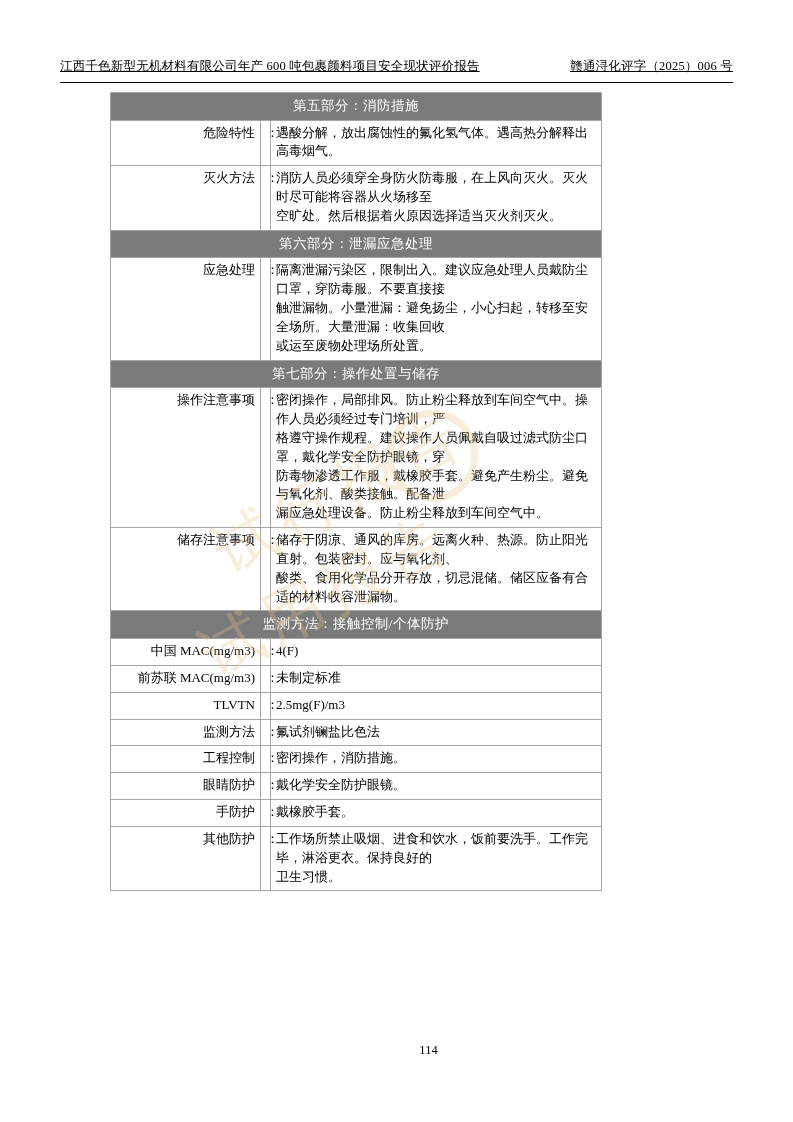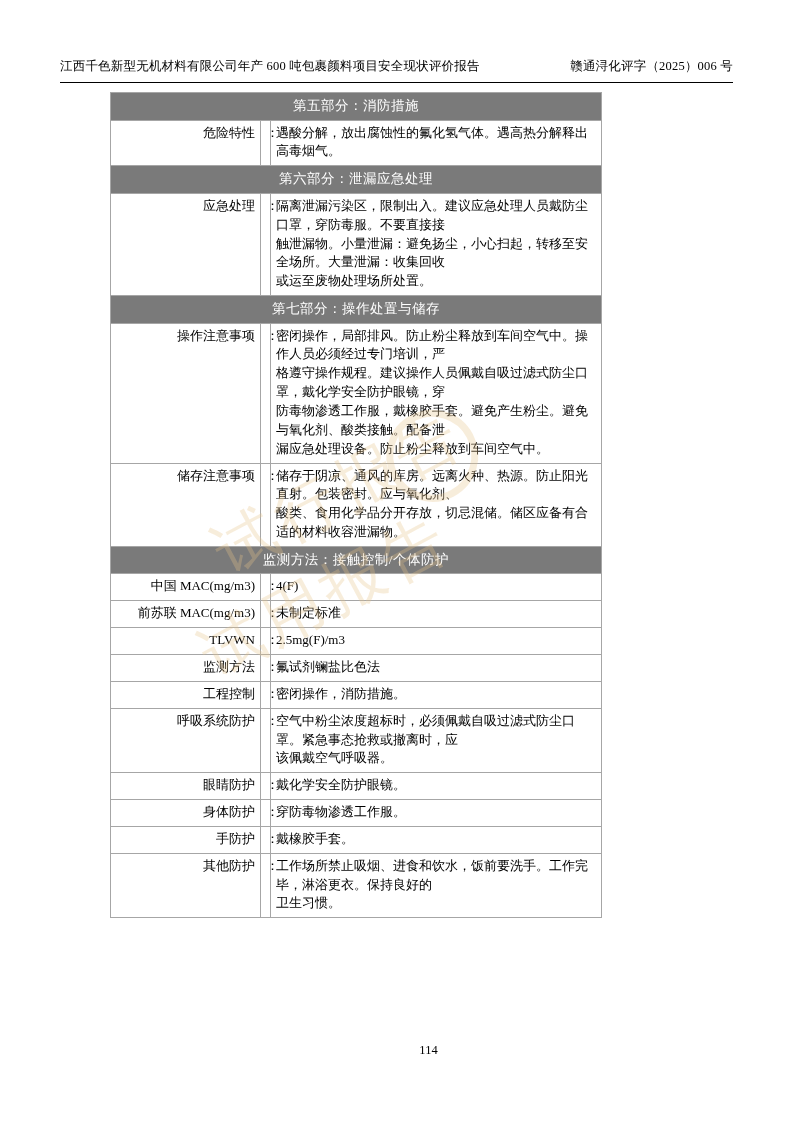"江西千色新型无机材料有限公司年产 600 吨包裹颜料项目安全现状评价报告" .header { text-decoration: none -> underline }
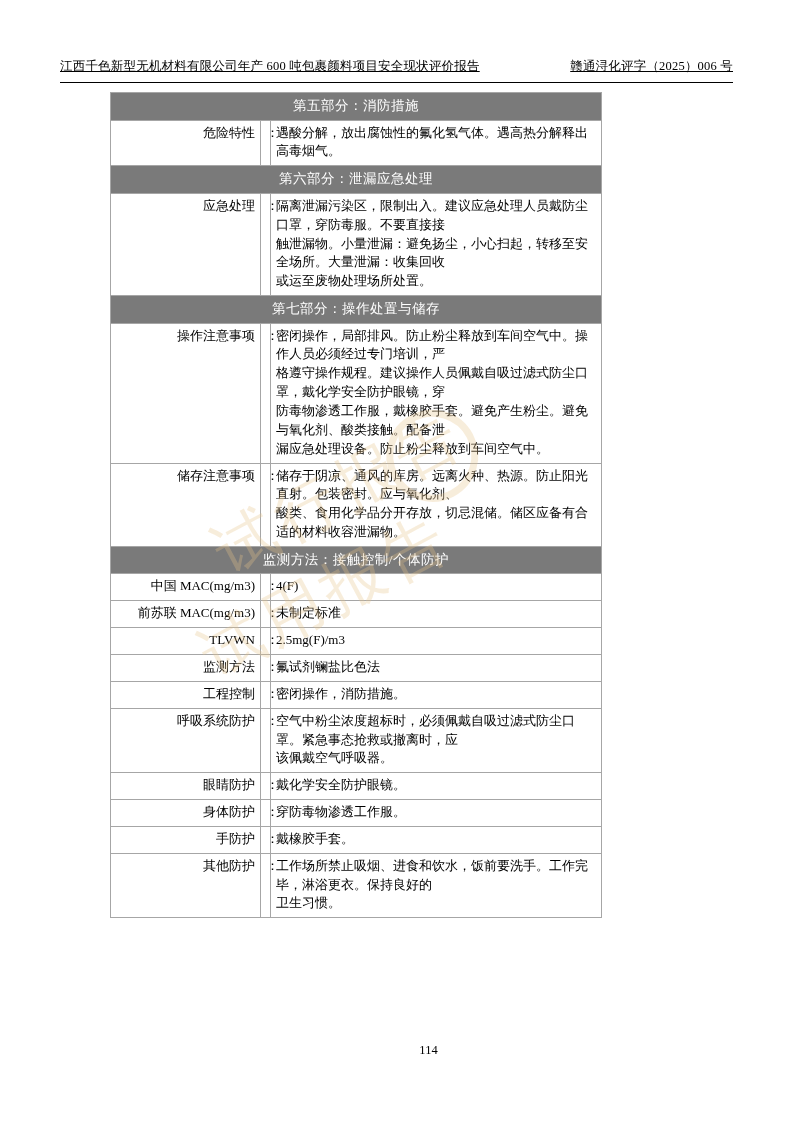"灭火方法" tr { html: none -> <tr> <td>灭火方法</td> <td>：</td> <td> <p>消防人员必须穿全身防火防毒服，在上风向灭火。灭火时尽可能将容器从火场移至</p> <p>空旷处。然后根据着火原因选择适当灭火剂灭火。</p> </td> </tr> }
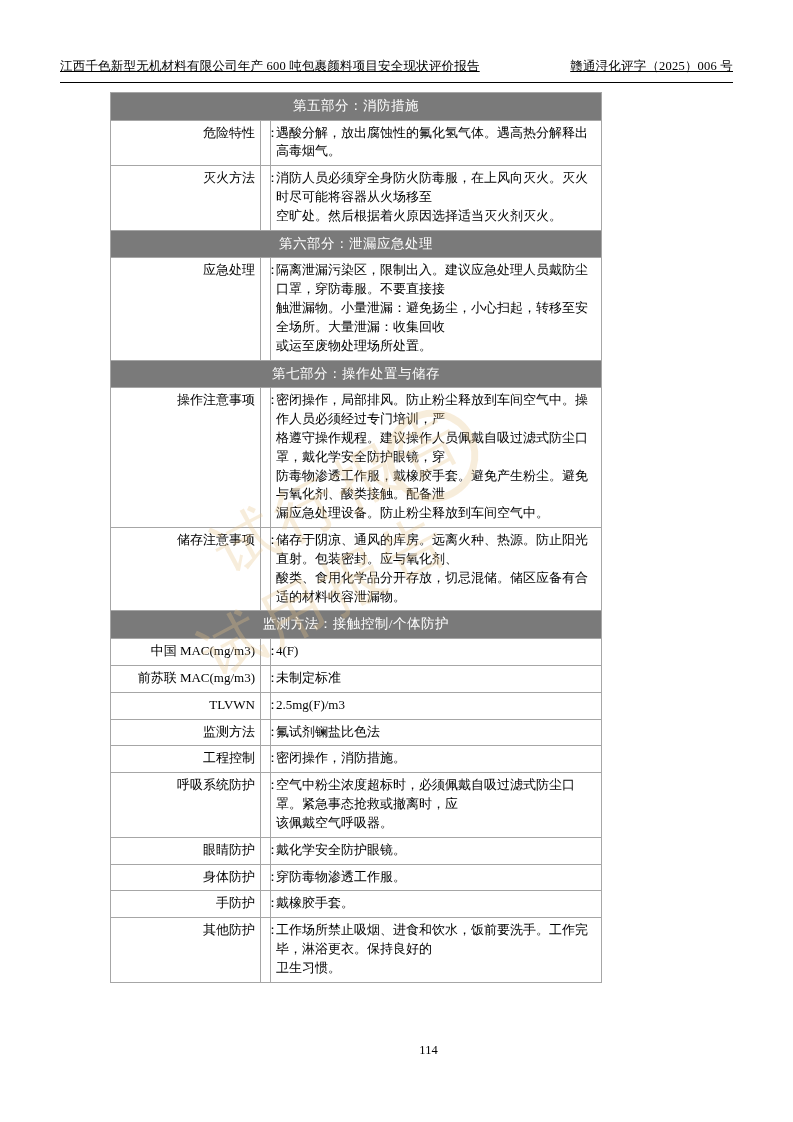"TLVWN" td.label-cell { text: TLVWN -> TLVTN }
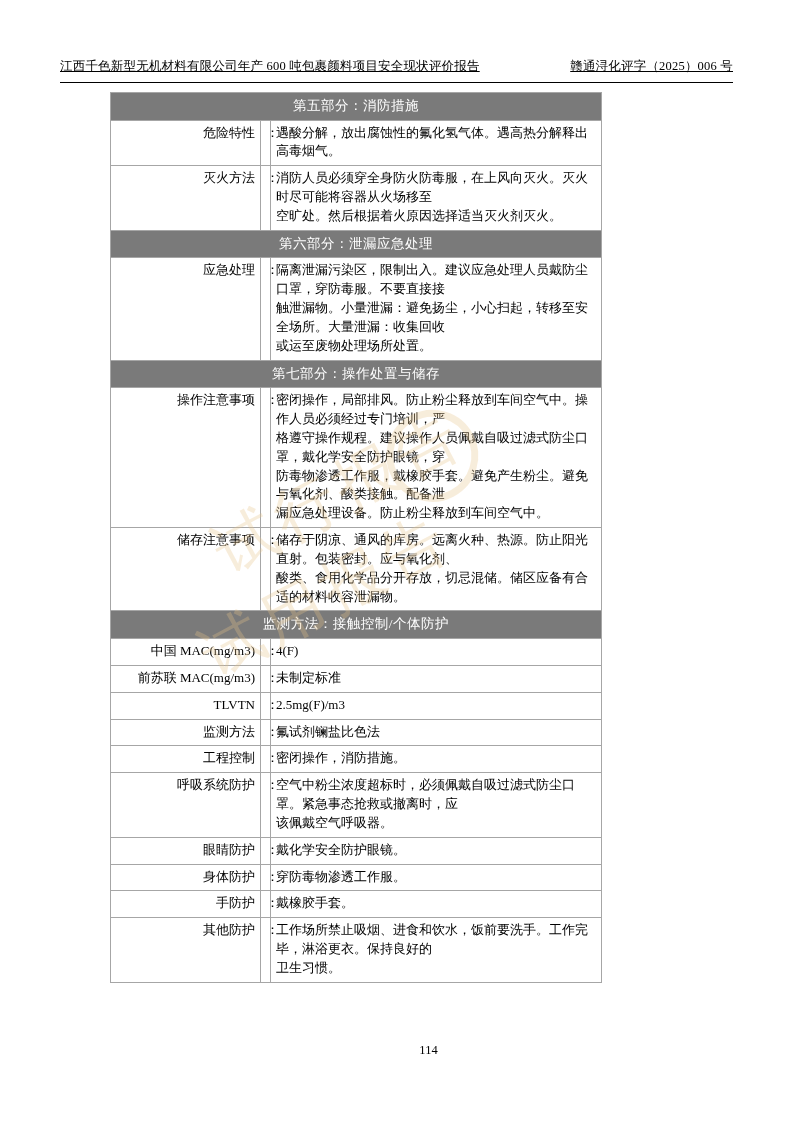"呼吸系统防护" tr { html: <tr> <td>呼吸系统防护</td> <td>：</td> <td> <p>空气中粉尘浓度超标时，必须佩戴自吸过滤式防尘口罩。紧急事态抢救或撤离时，应</p> <p>该佩戴空气呼吸器。</p> </td> </tr> -> none }
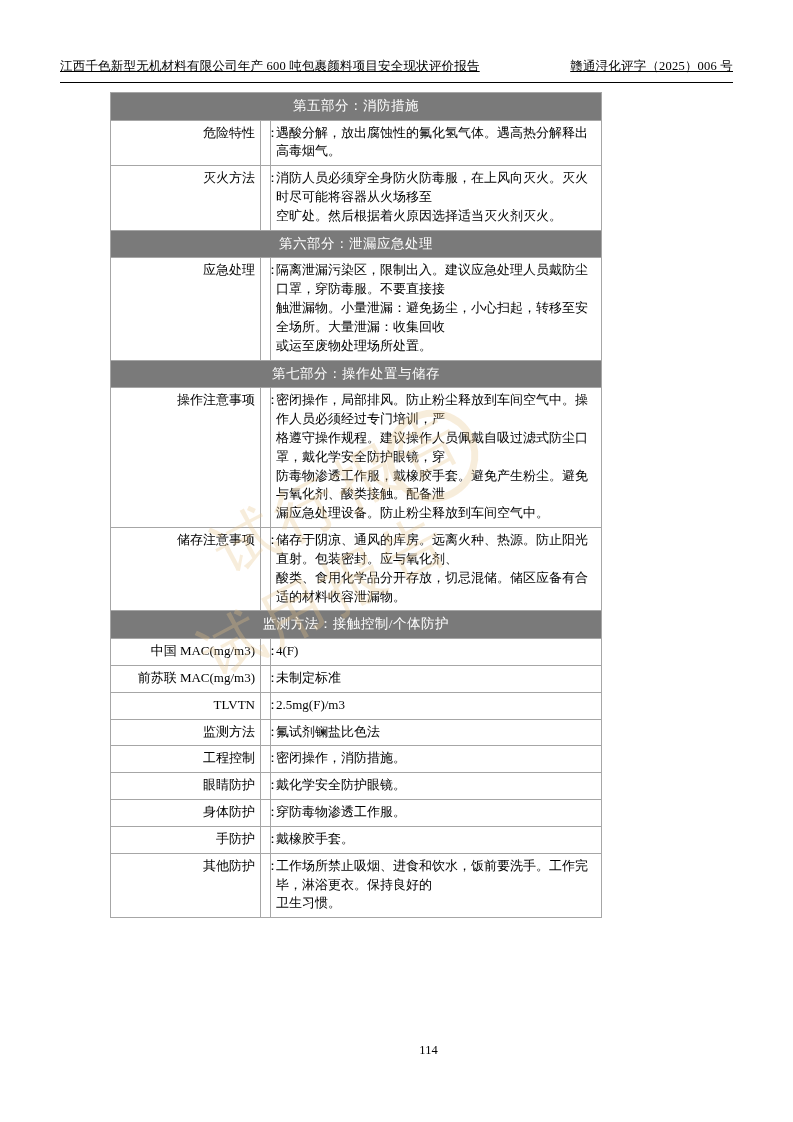"身体防护" tr { html: <tr> <td>身体防护</td> <td>：</td> <td> <p>穿防毒物渗透工作服。</p> </td> </tr> -> none }
